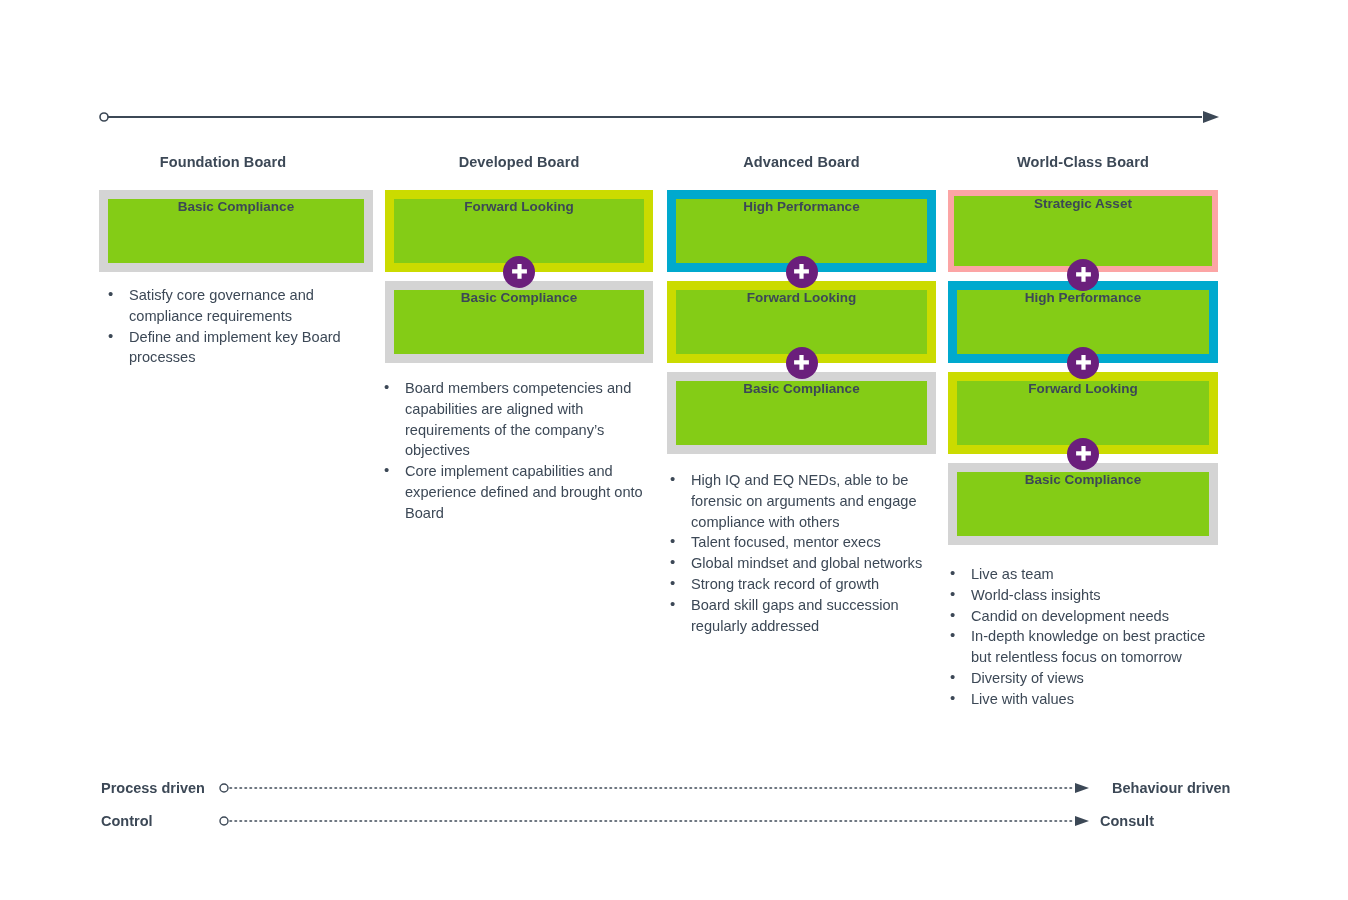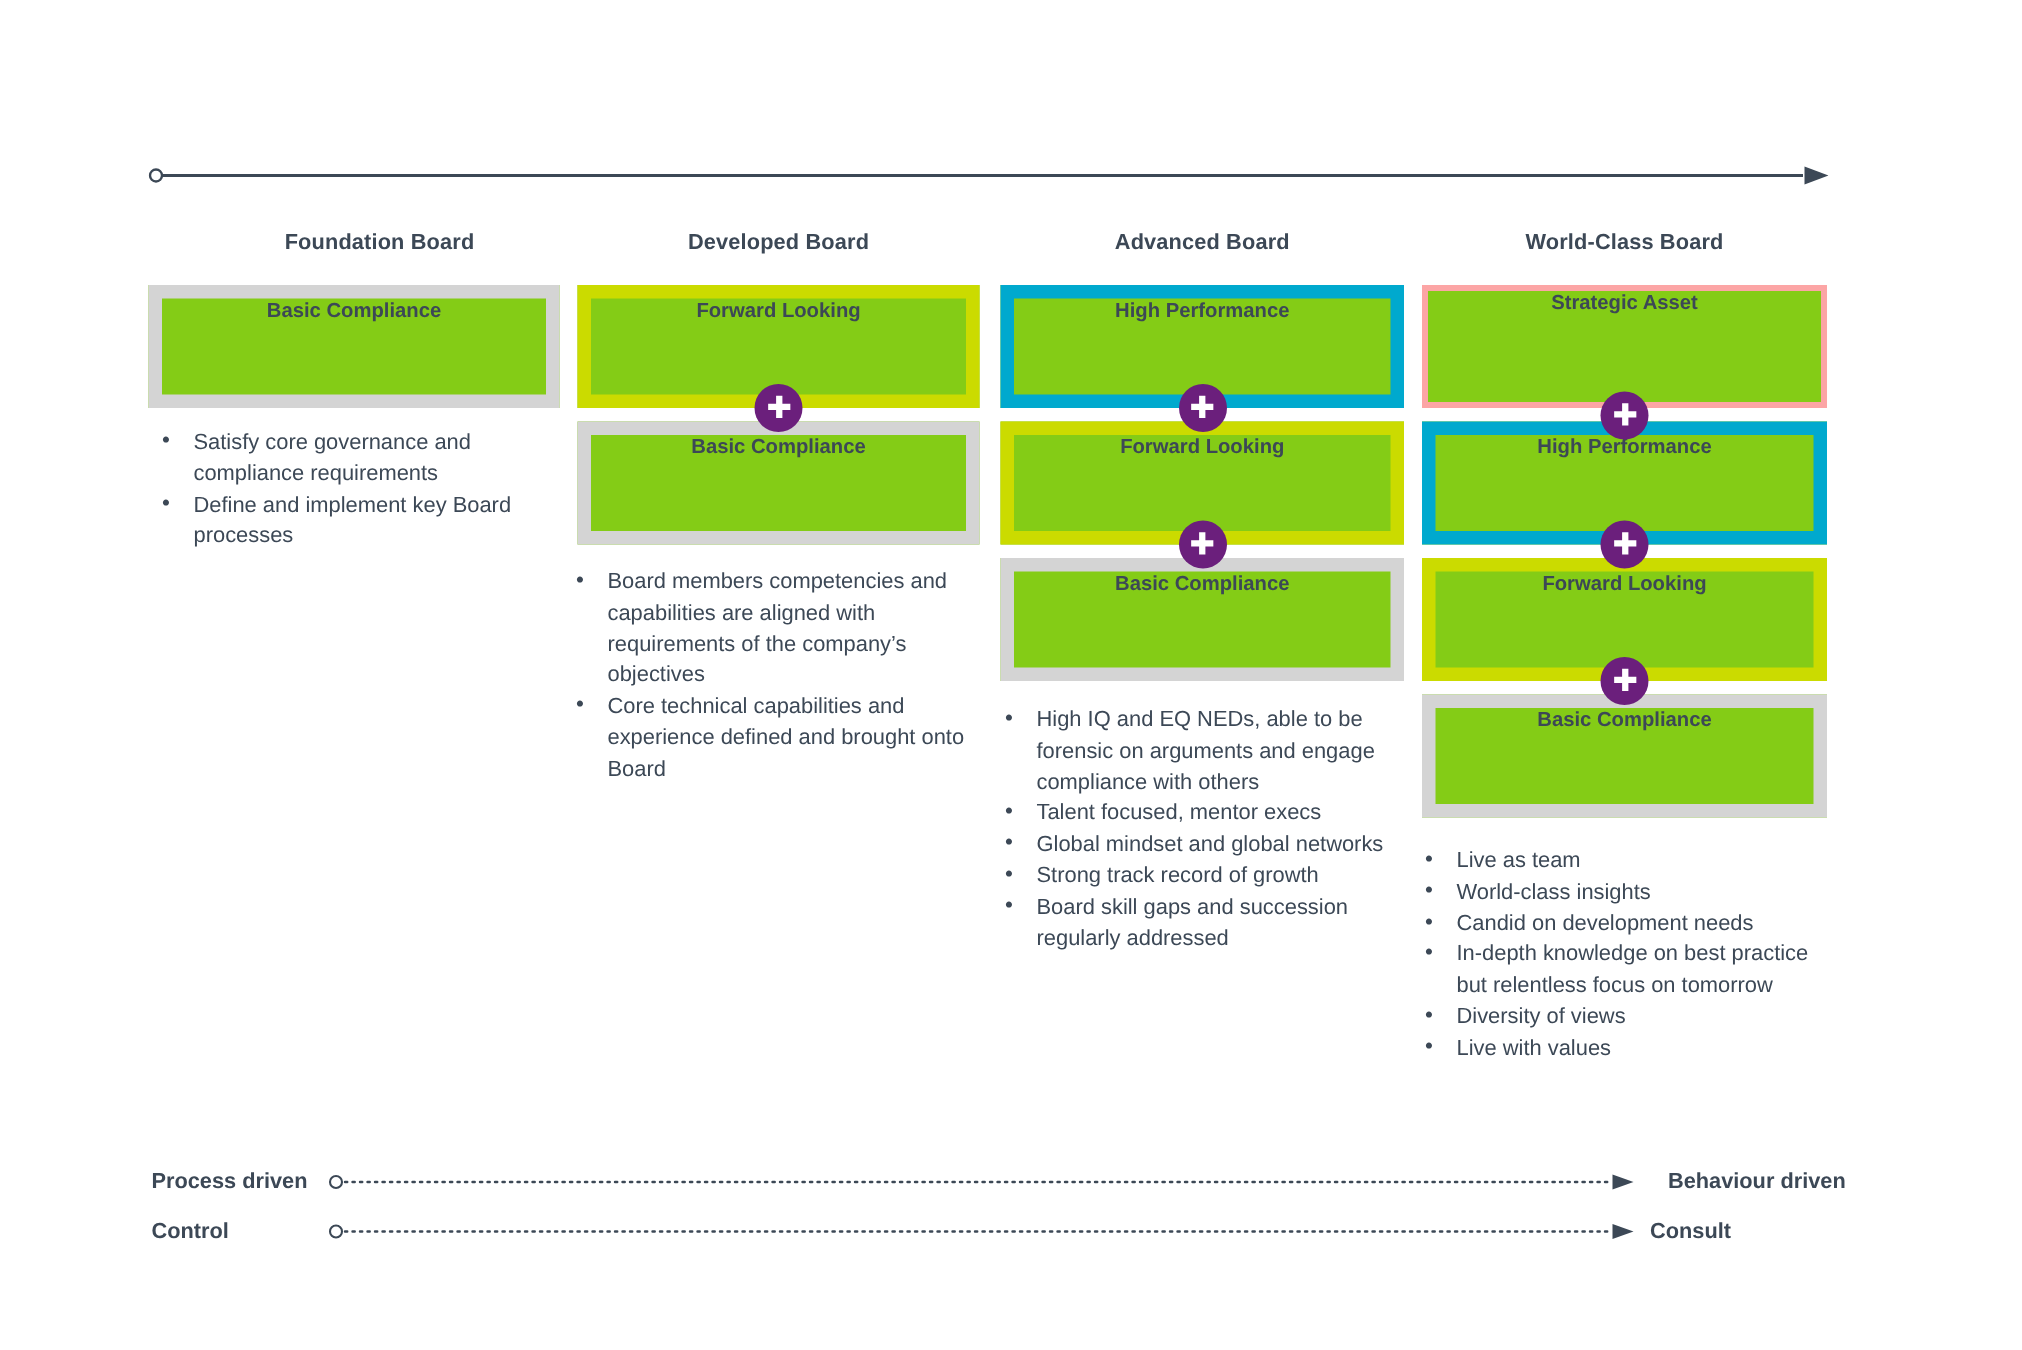"Foundation Board" div.col-title { left: 116px -> 86px }
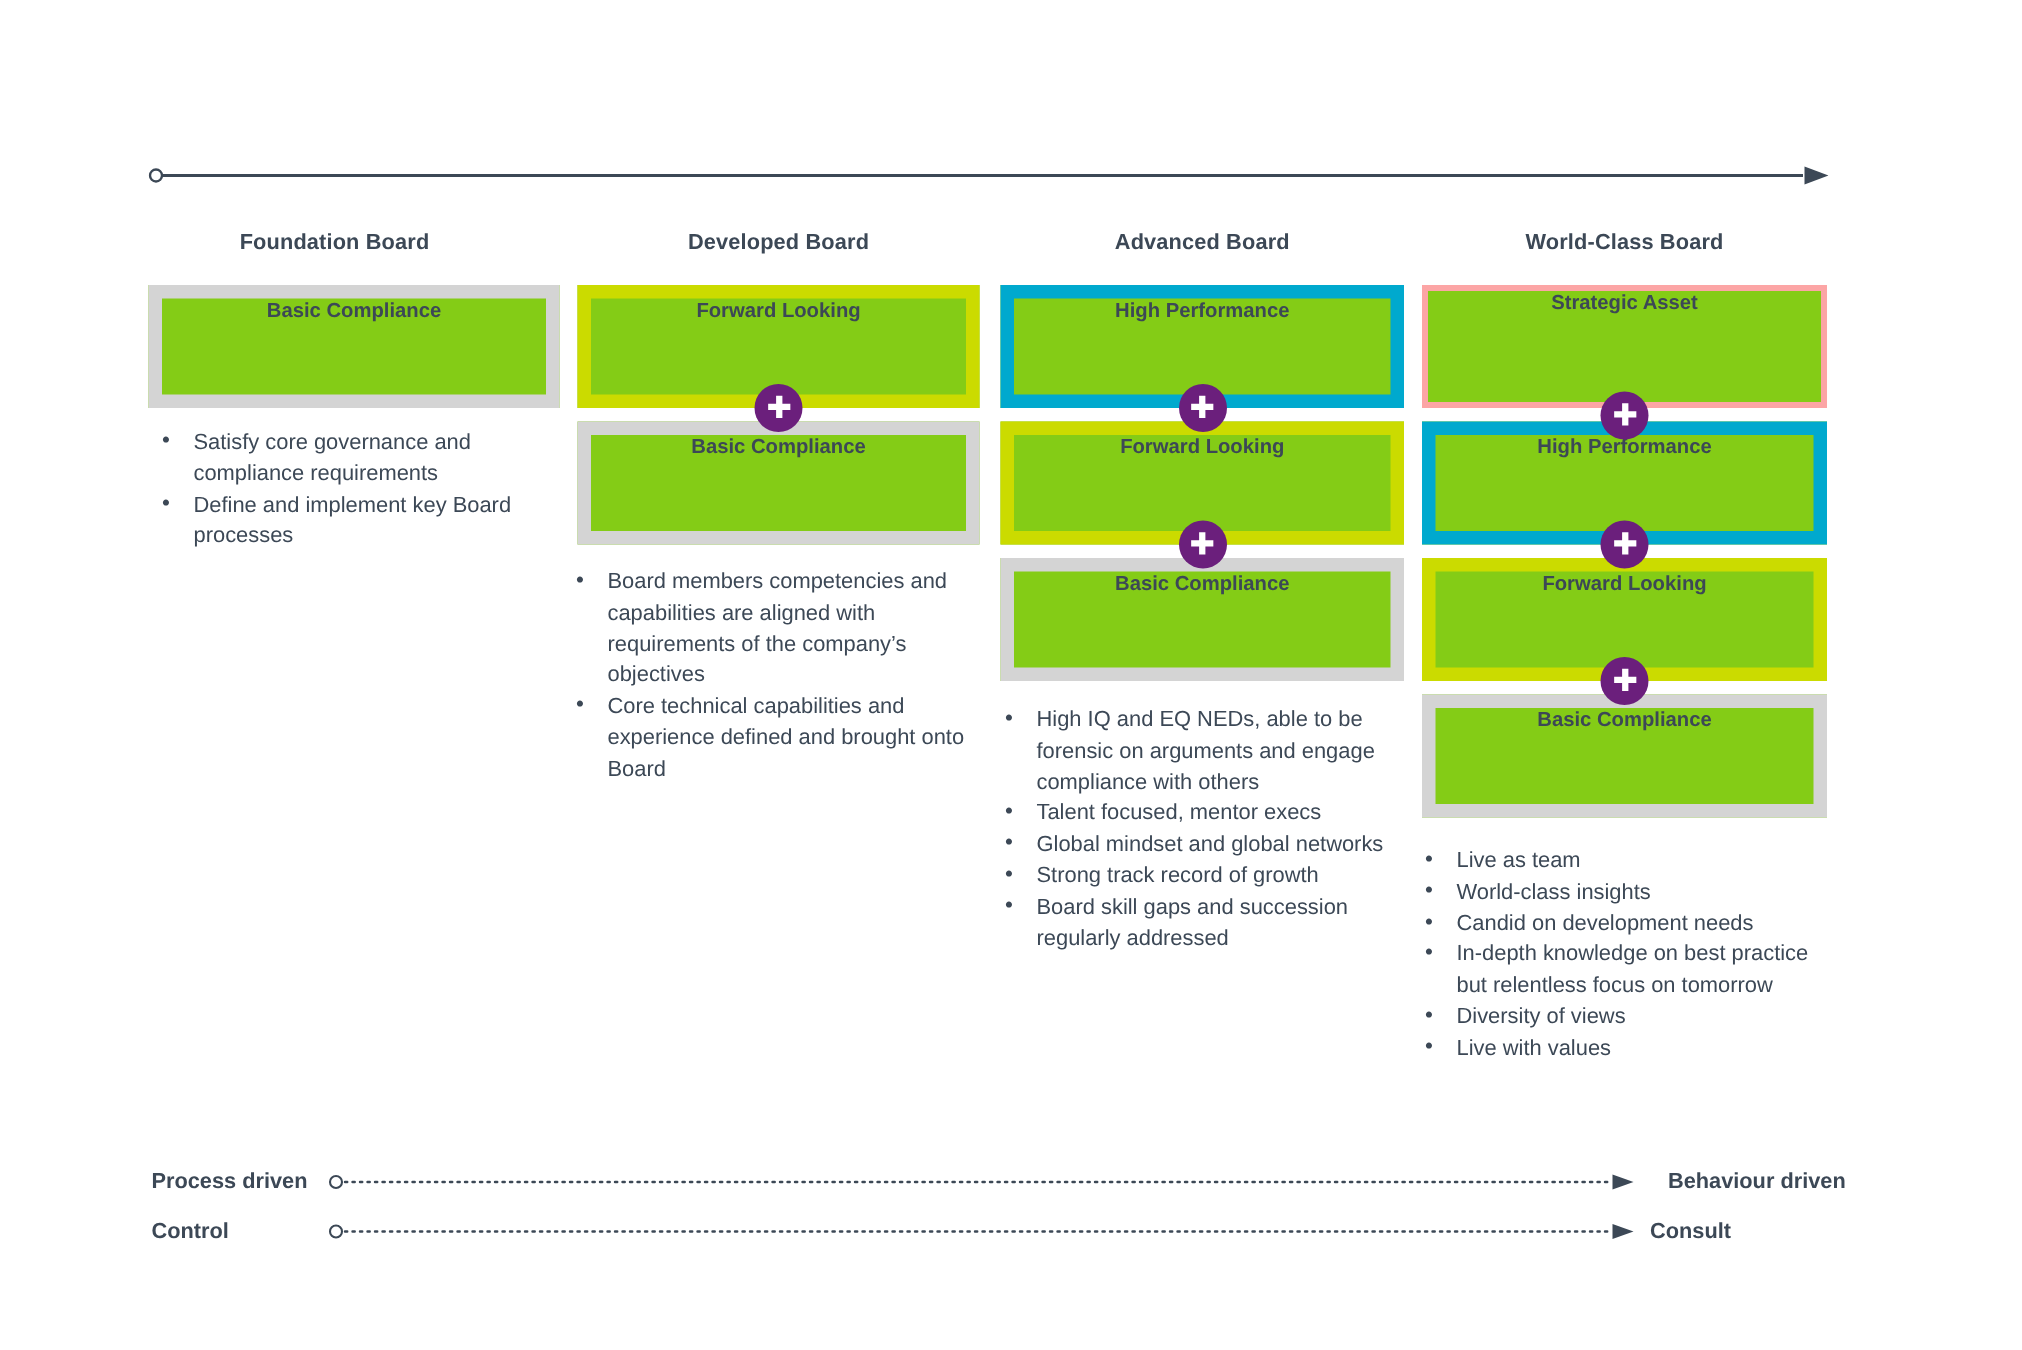"Strategic Asset" .layer.orange { border: 4px solid #fca5a5 -> 6px solid #fca5a5 }
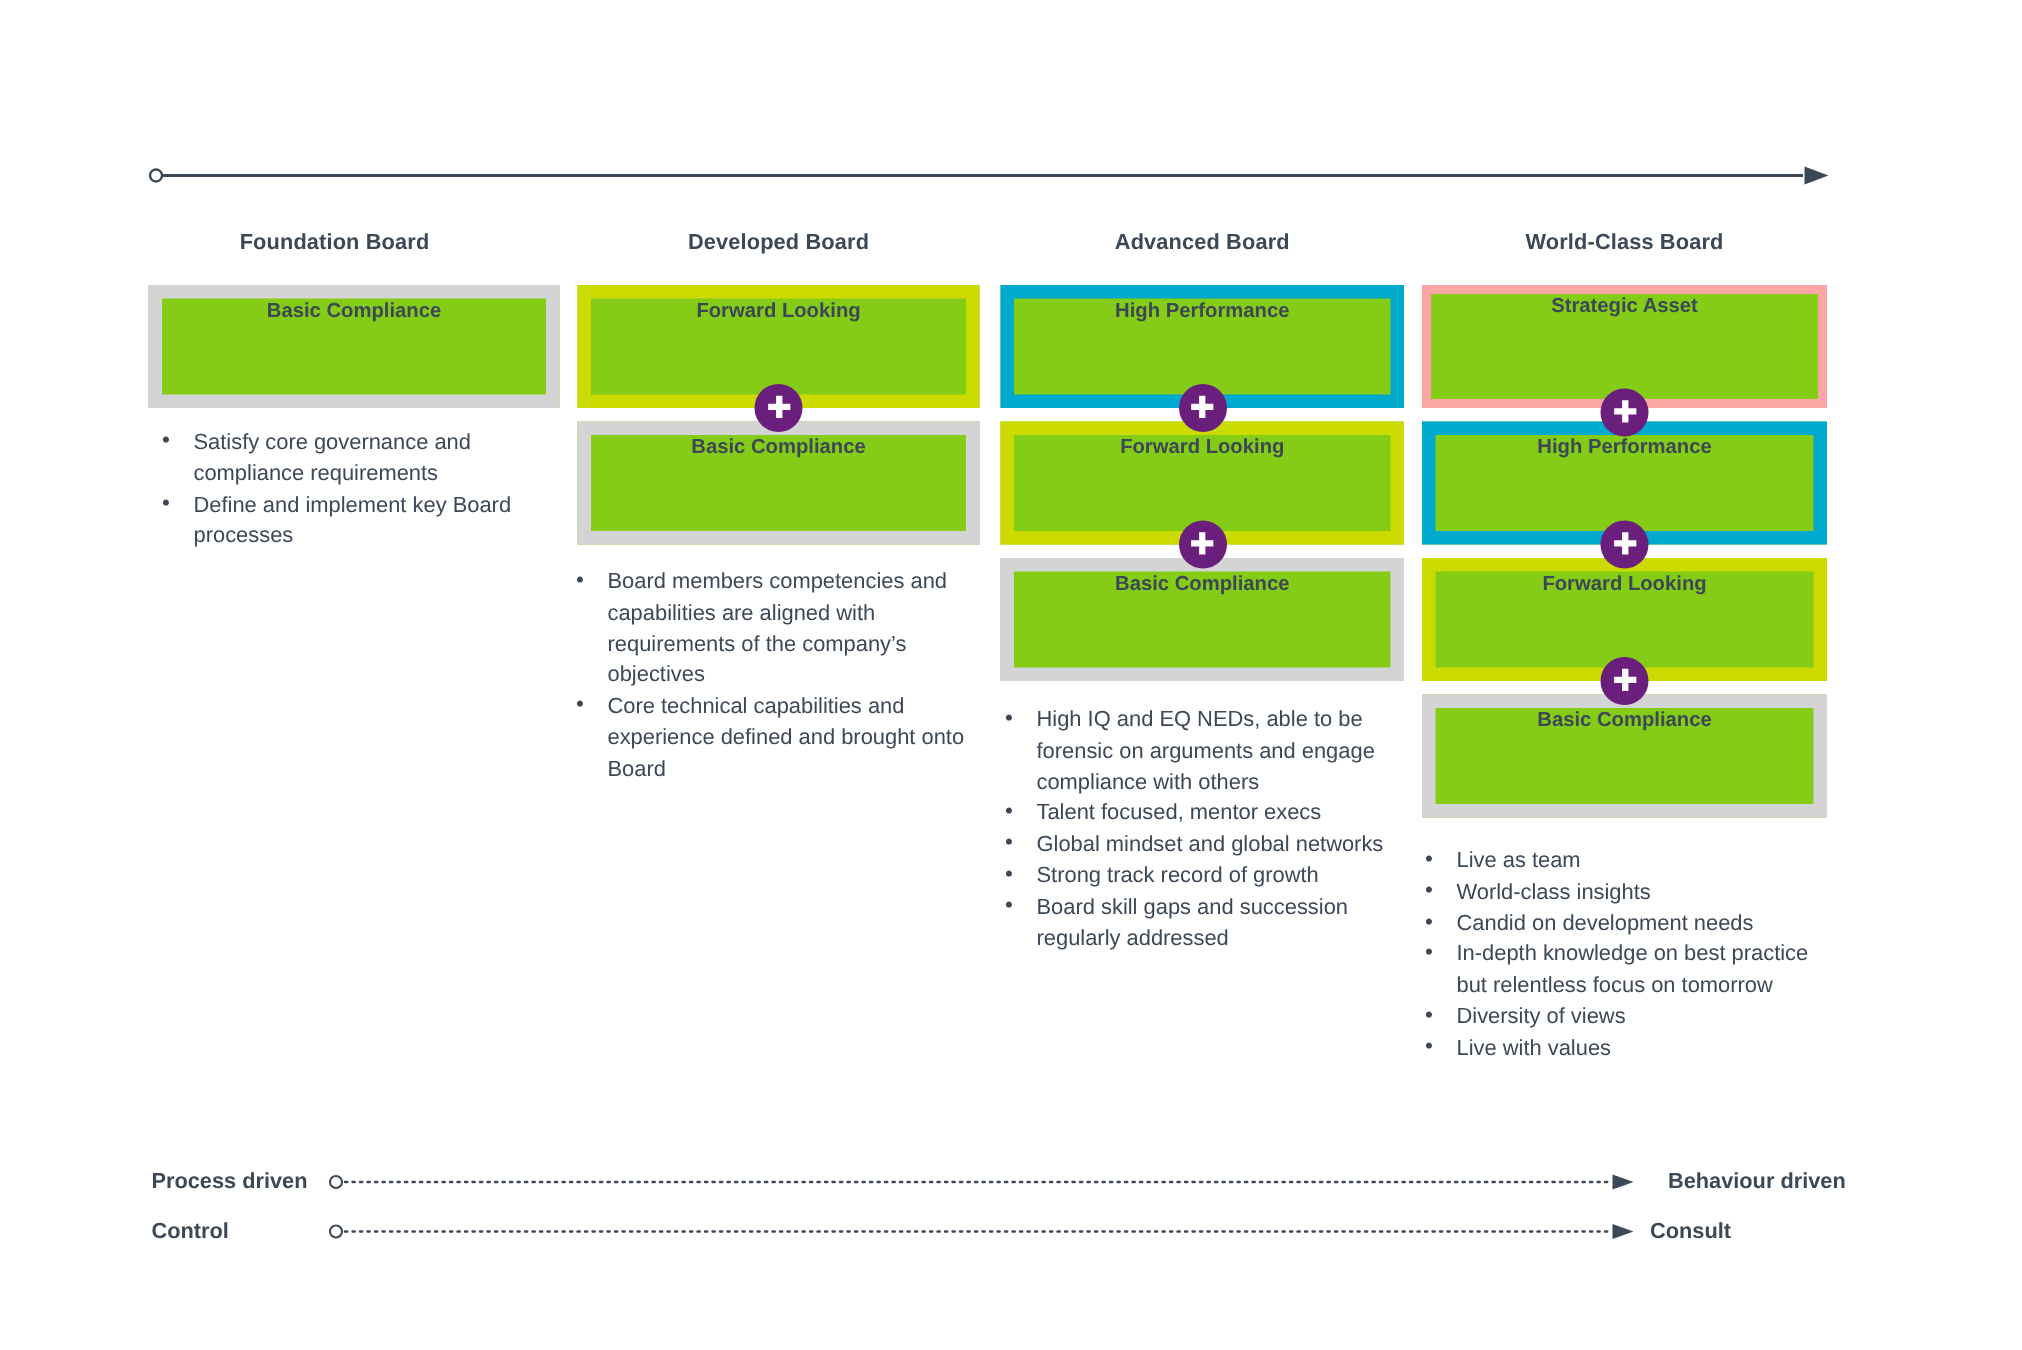"Core technical capabilities and" li { text: technical -> implement }
